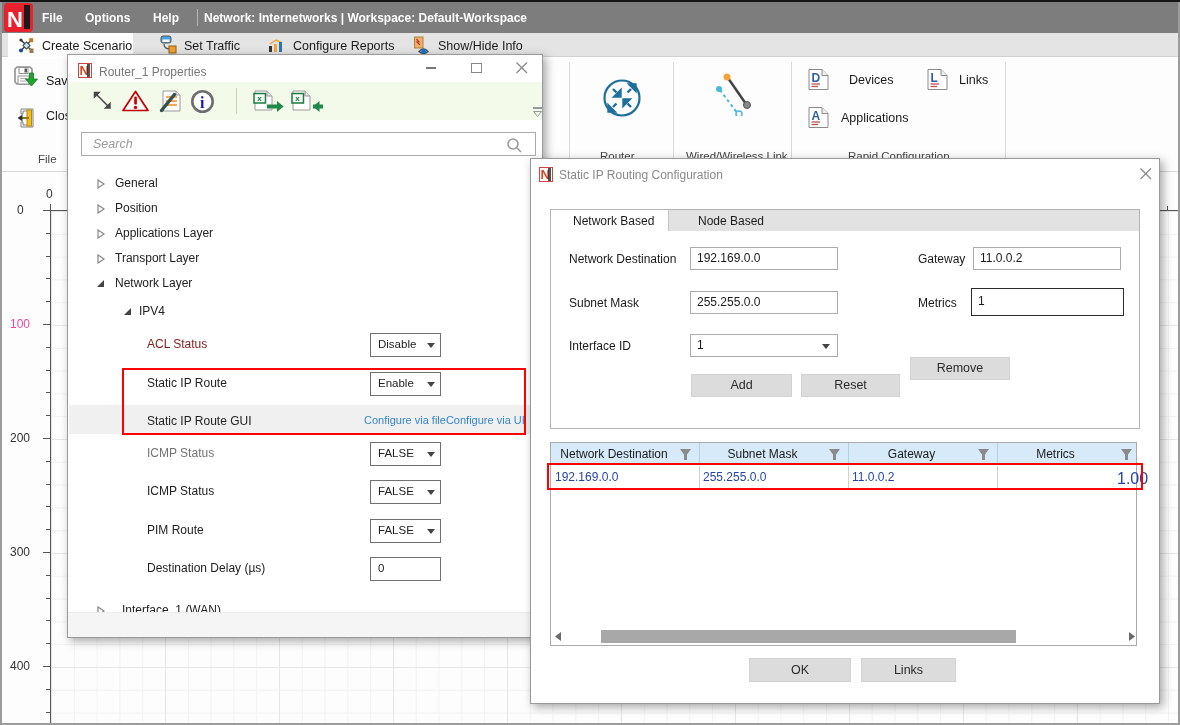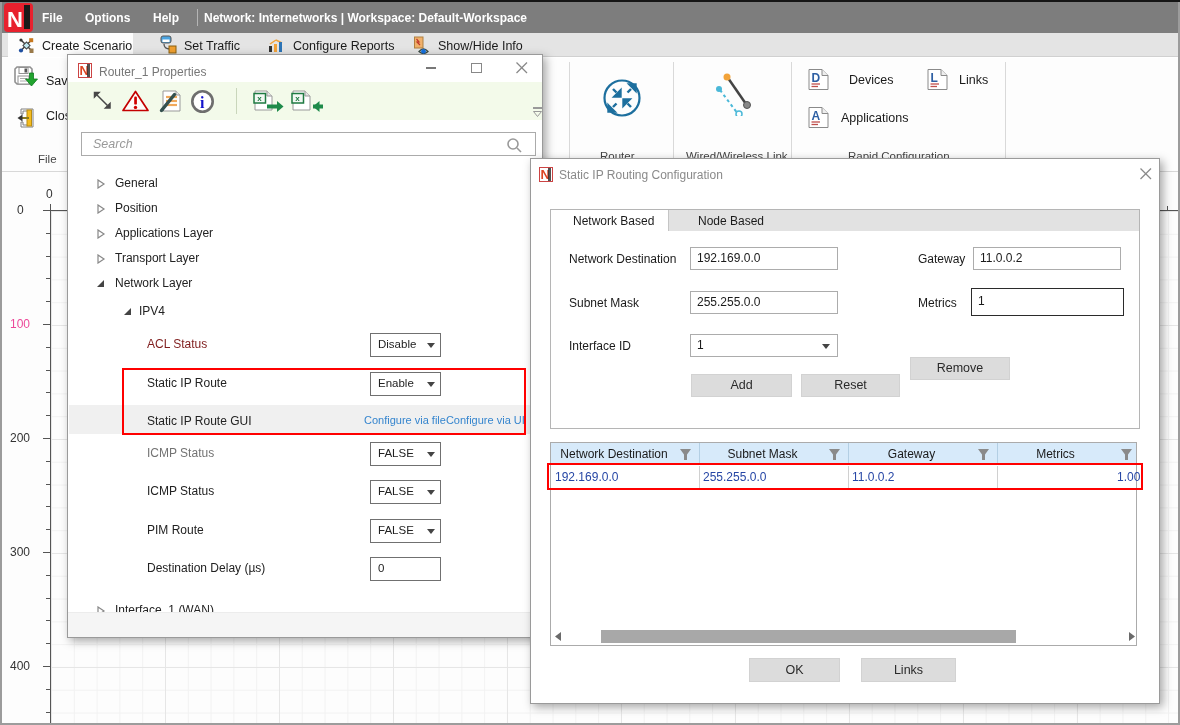"1.00" div.abs { font-size: 12px -> 16px }
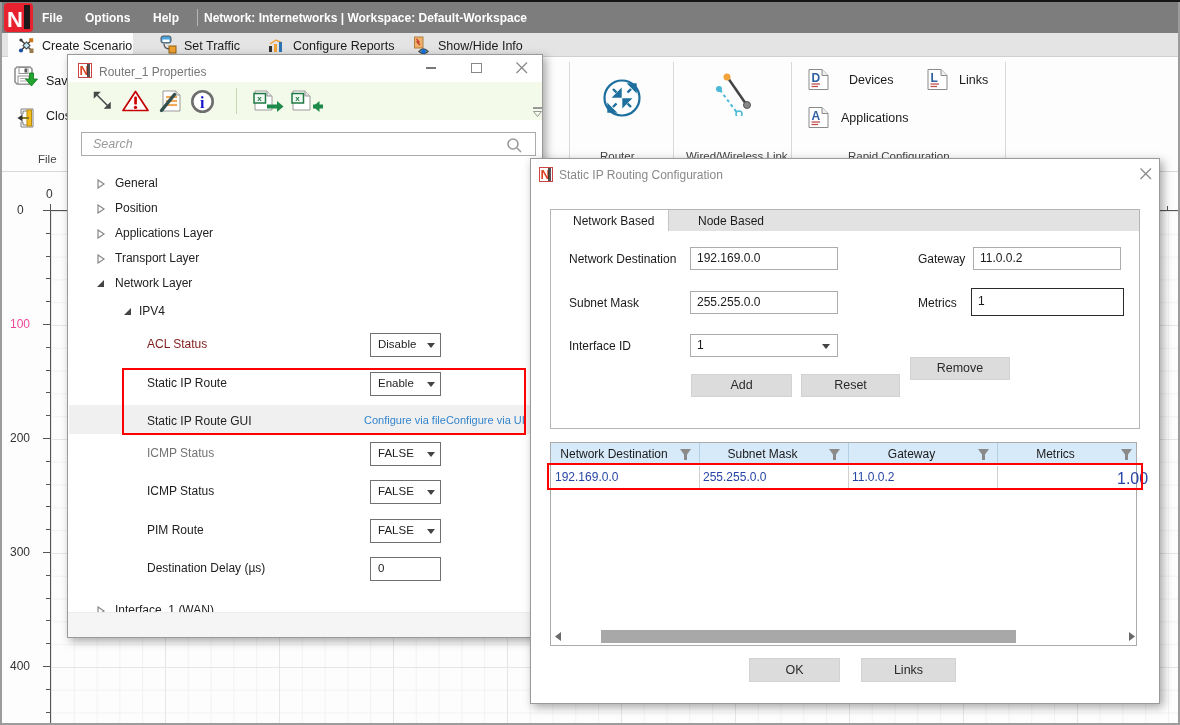"Interface_1 (WAN)" div.abs { left: 47px -> 54px }
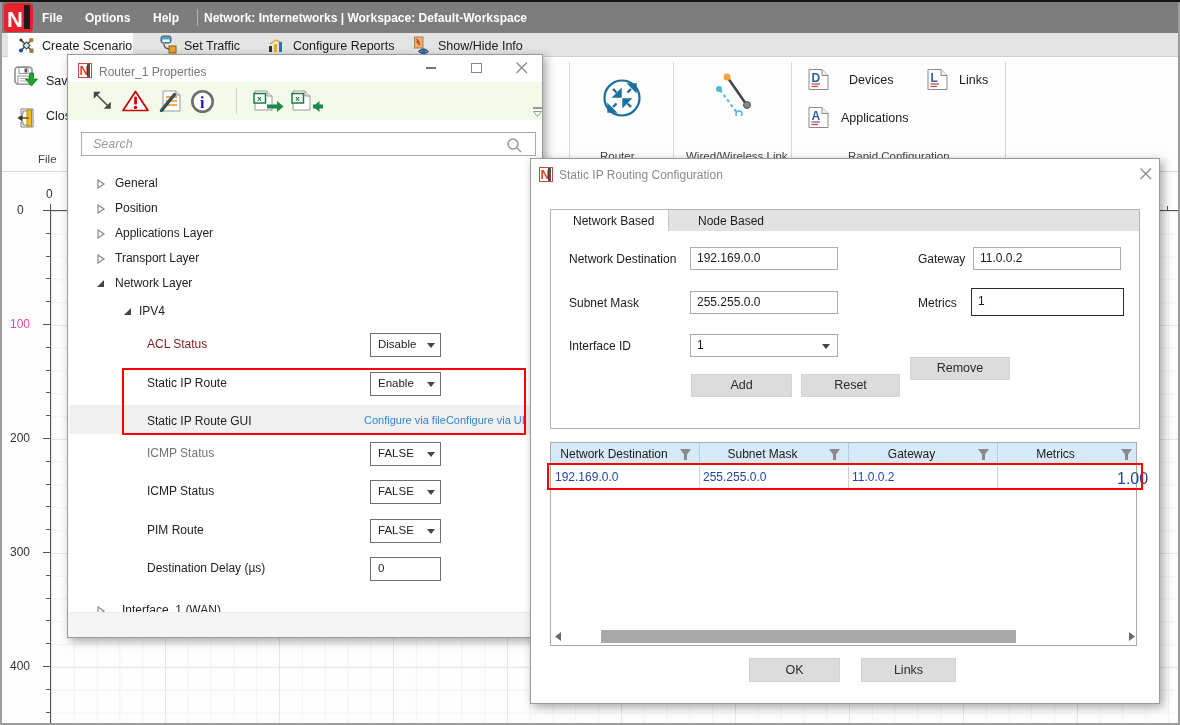"OK" div.btn { width: 91px -> 102px }
